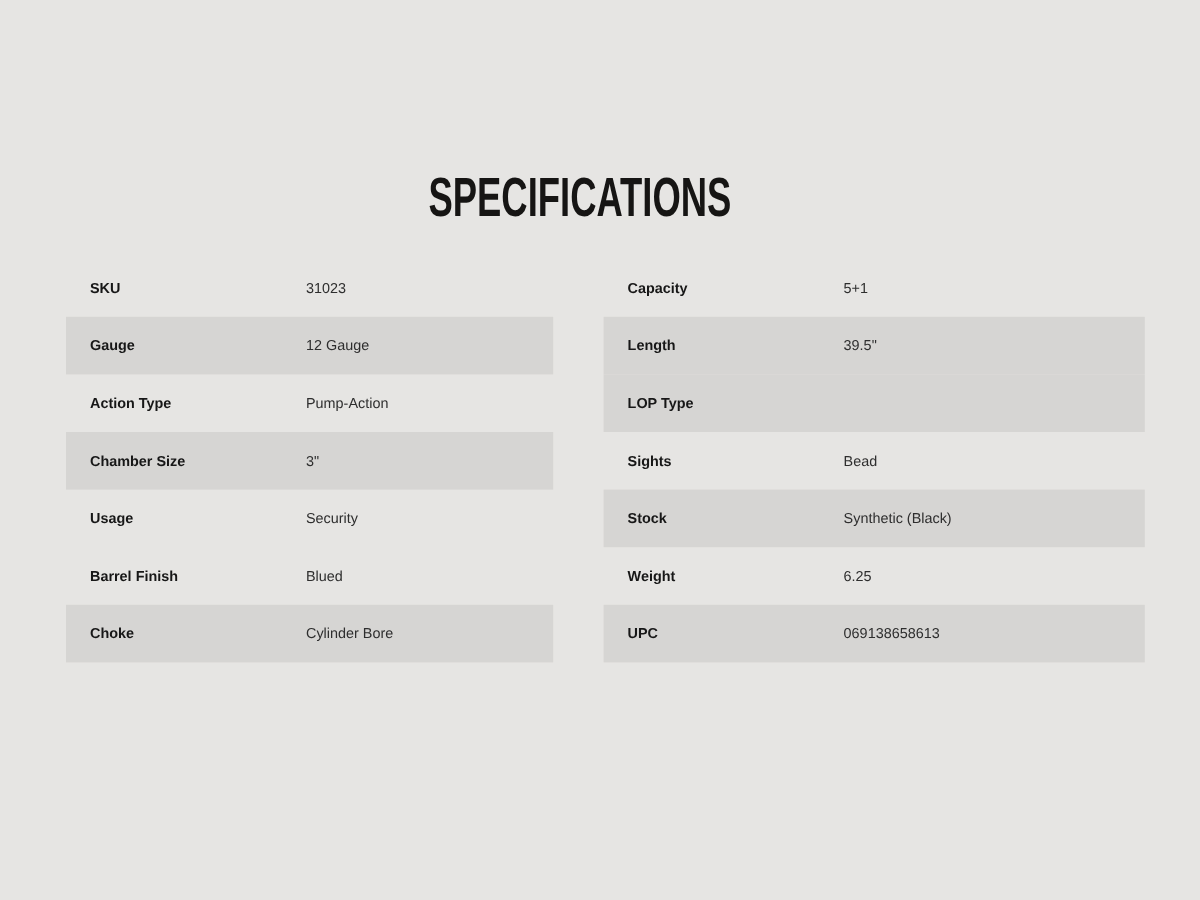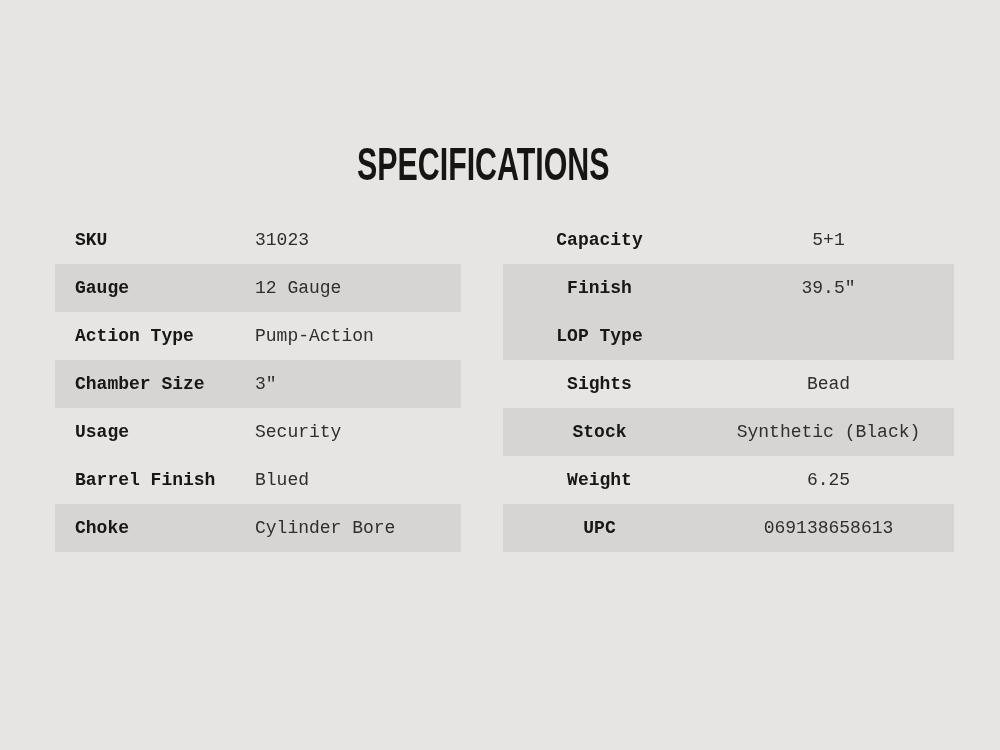"SKU" .row { font-family: Liberation Mono, monospace -> none; font-size: 18px -> 12px }
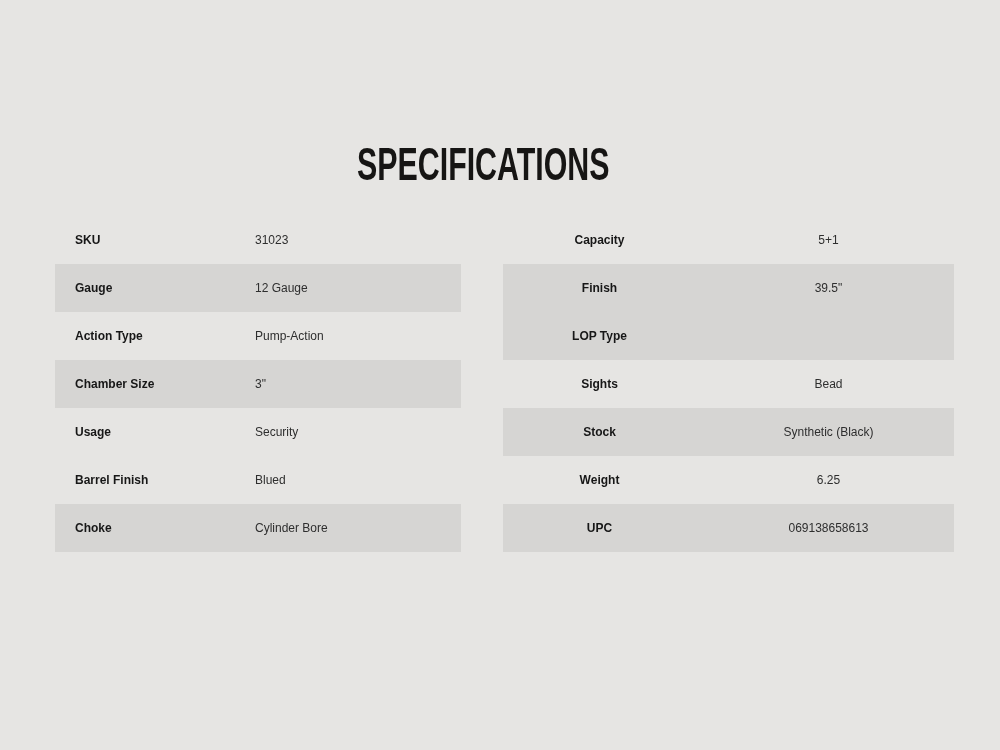"Capacity" .spec-table.right { text-align: center -> none }
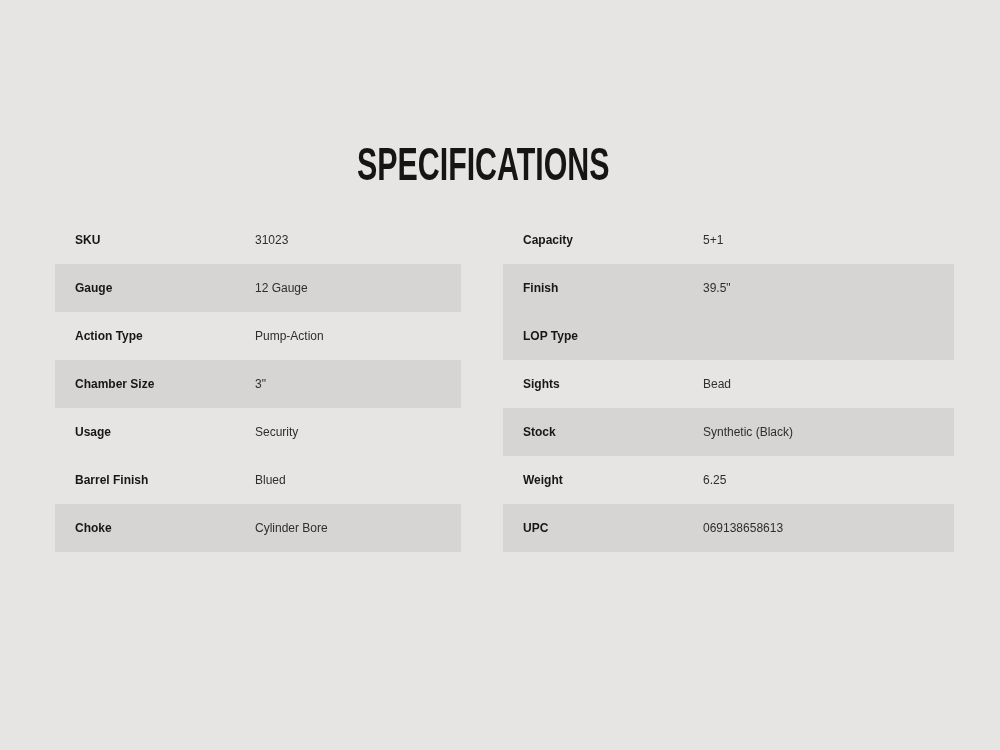"Finish" span.label { text: Finish -> Length }
